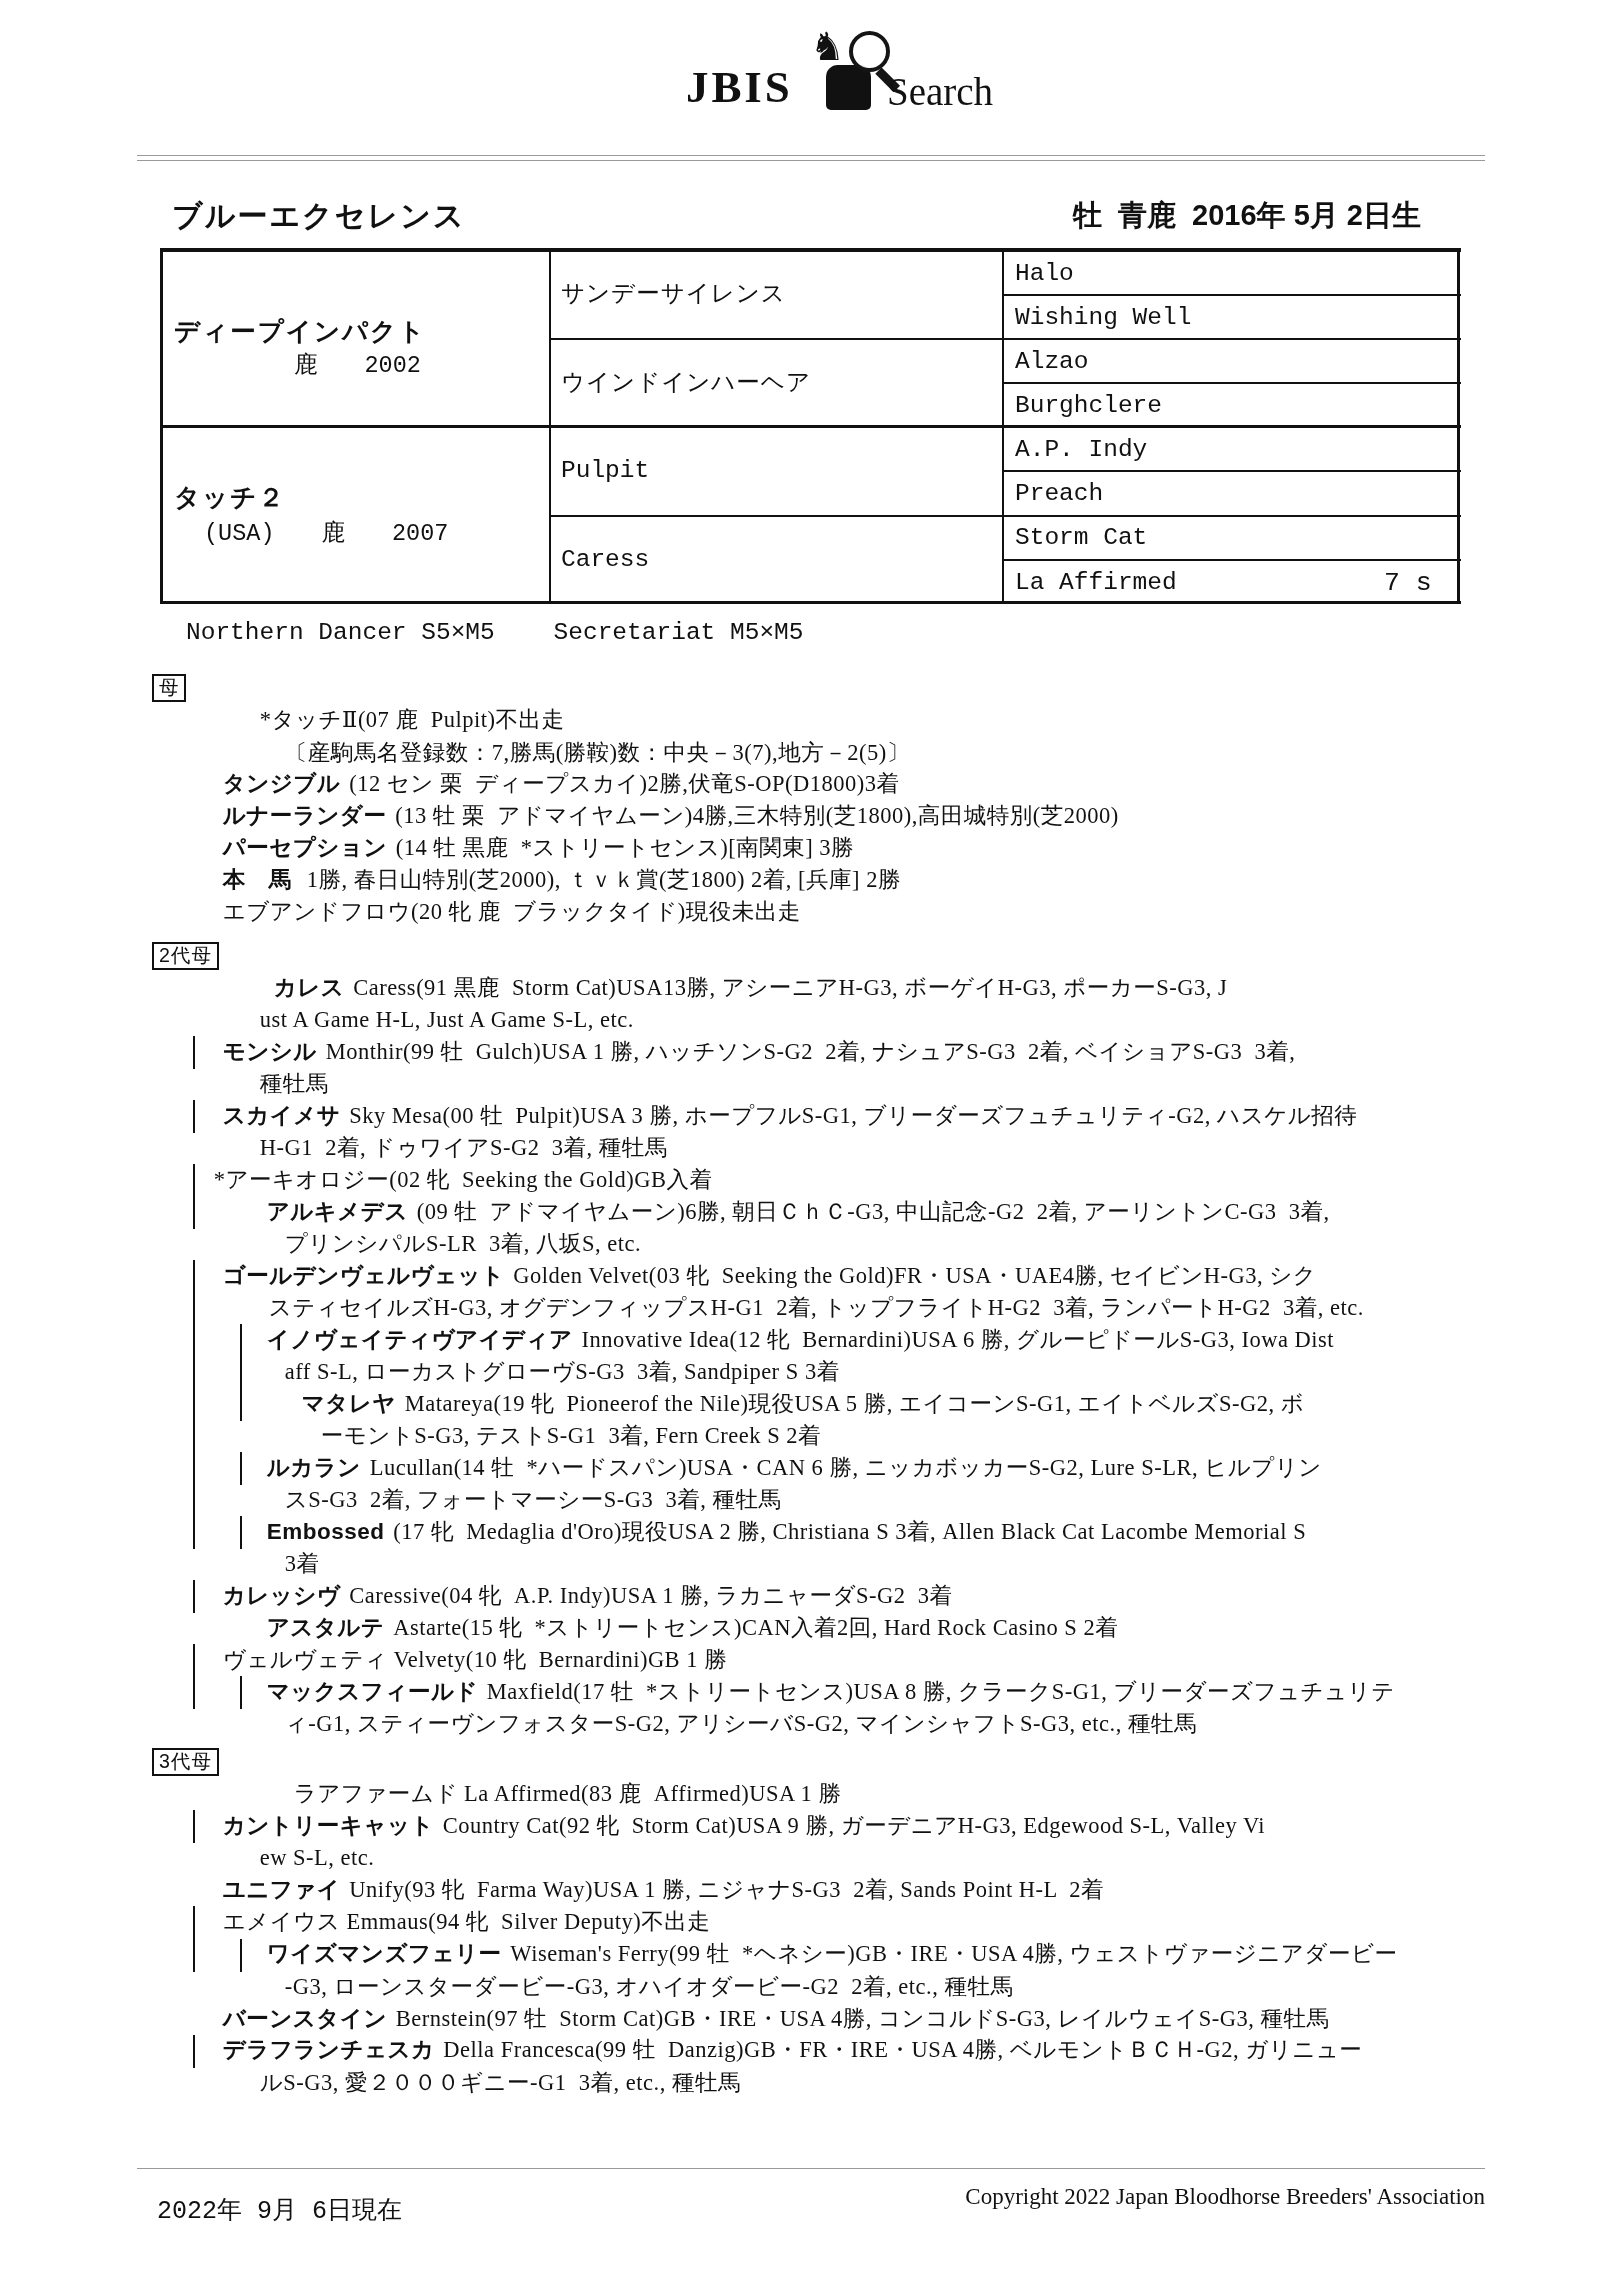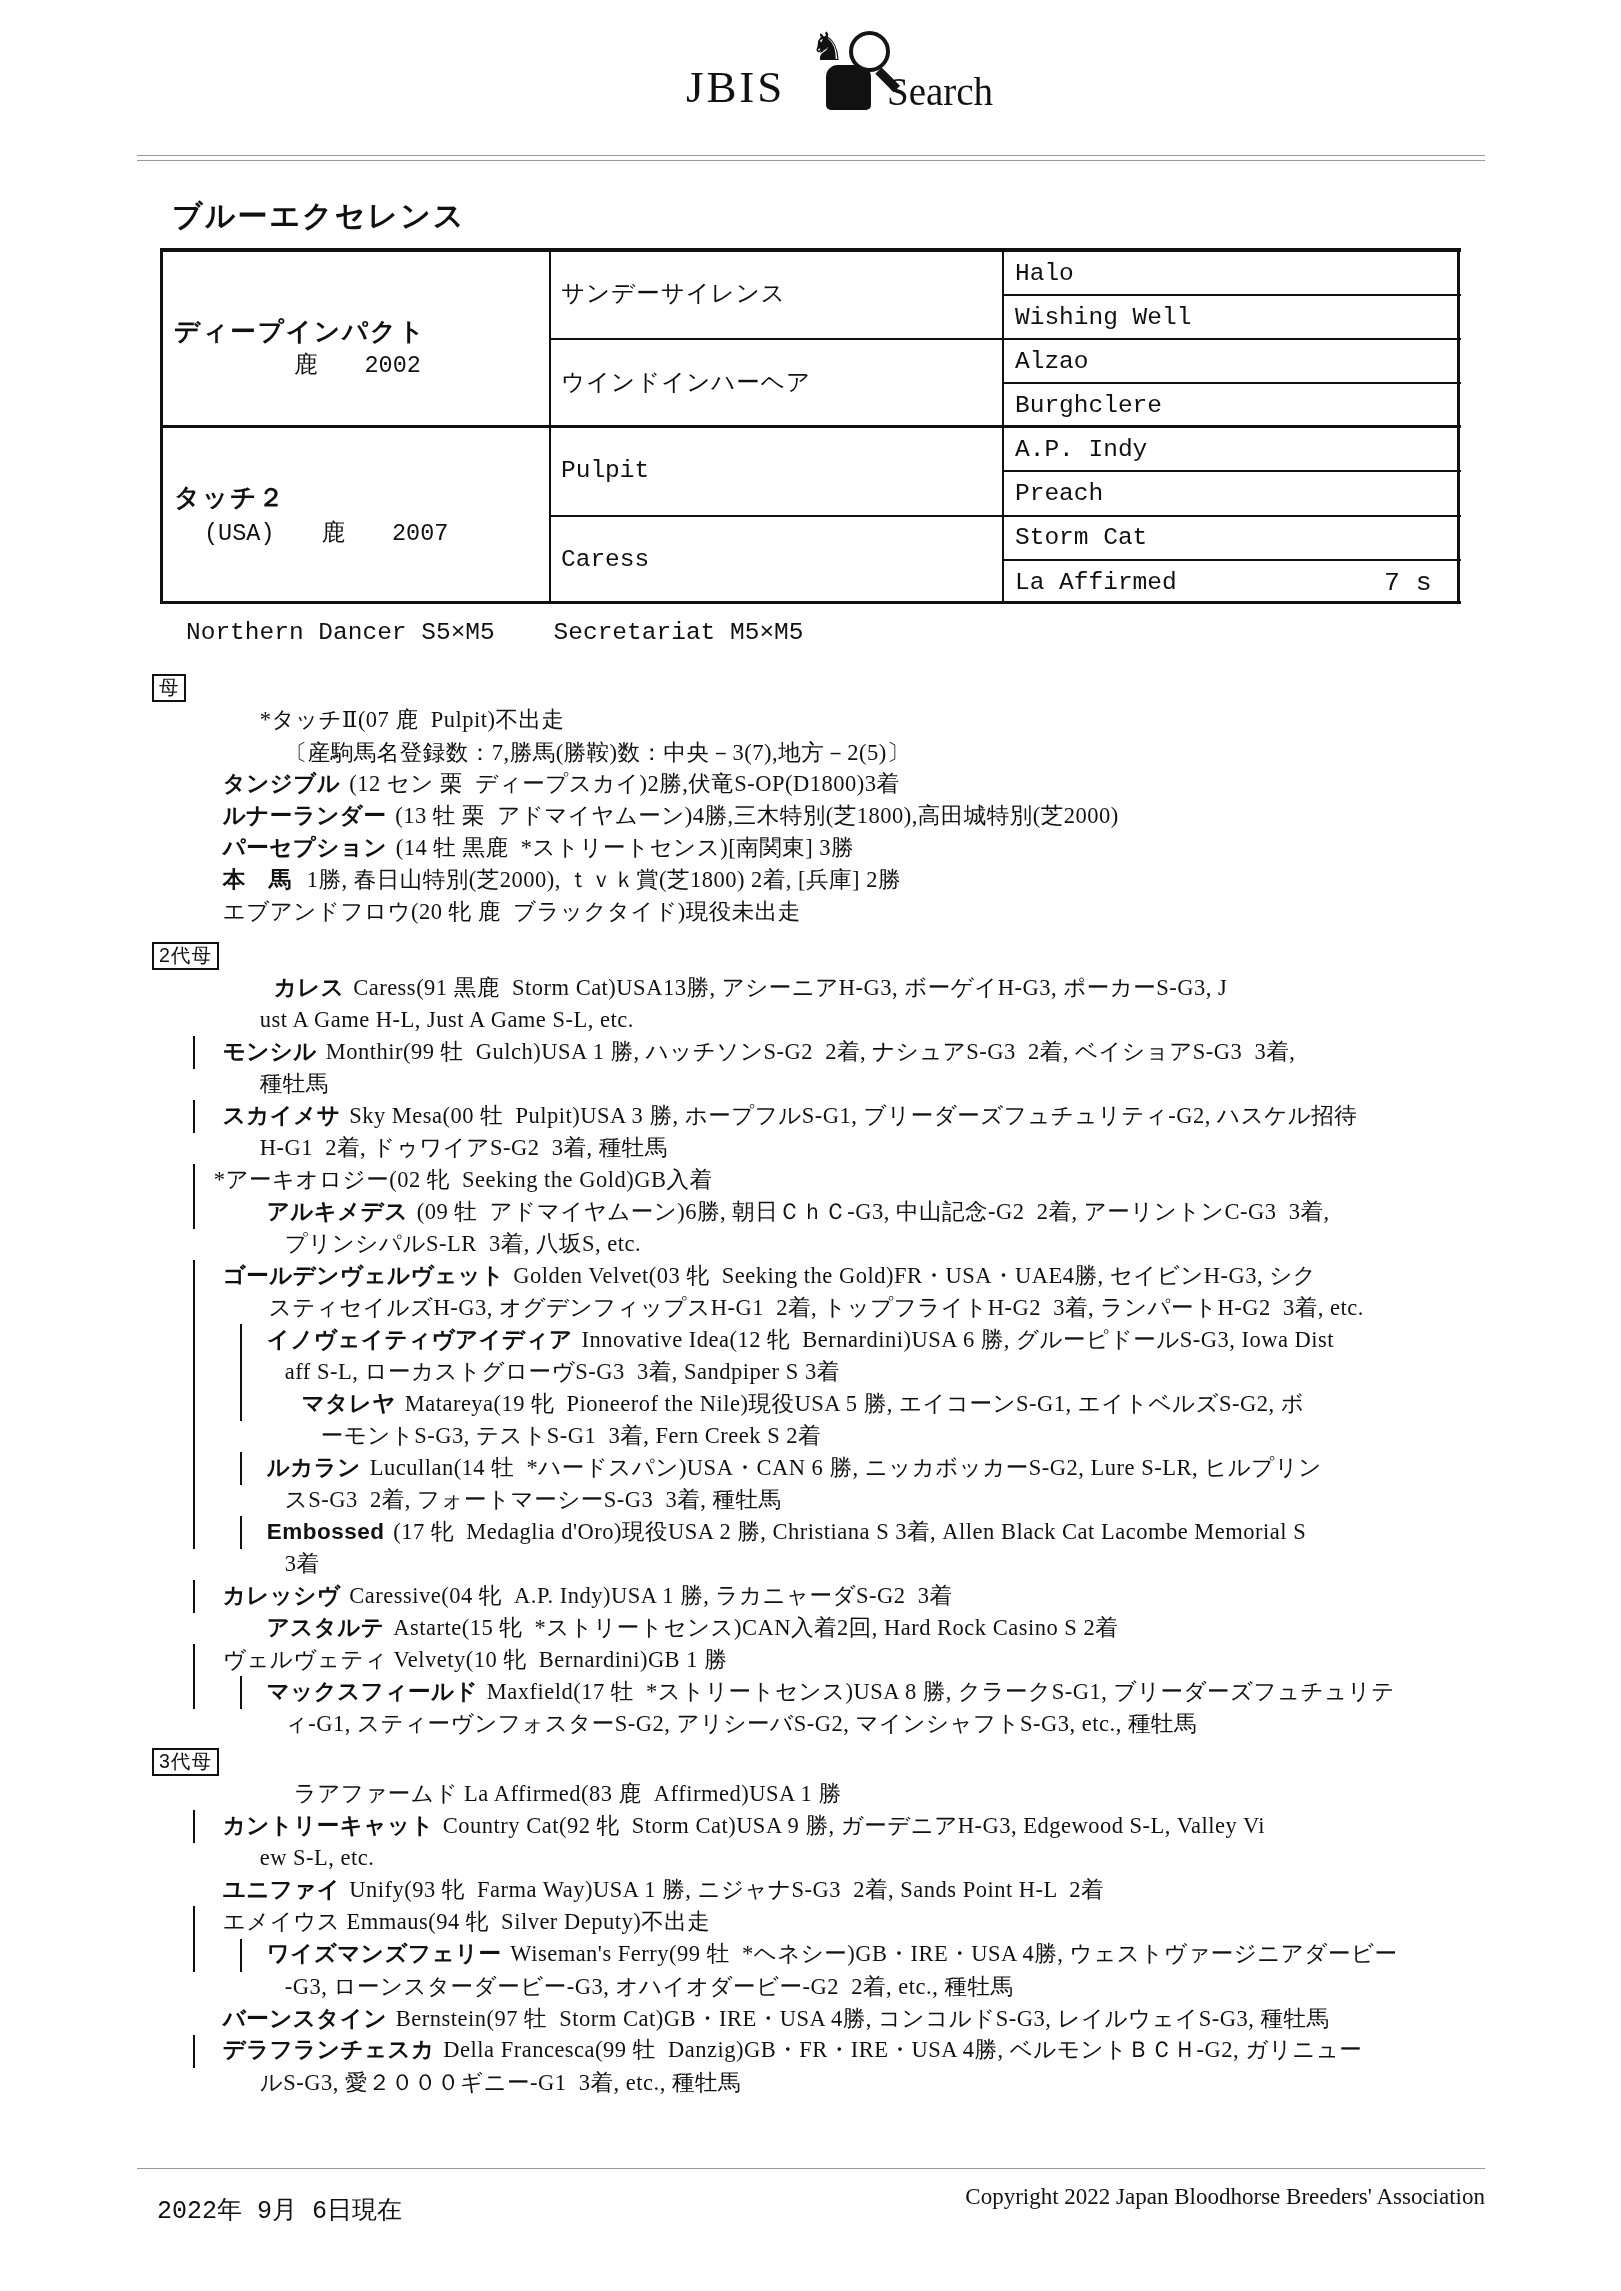"JBIS" #logo-jbis { font-weight: none -> bold }
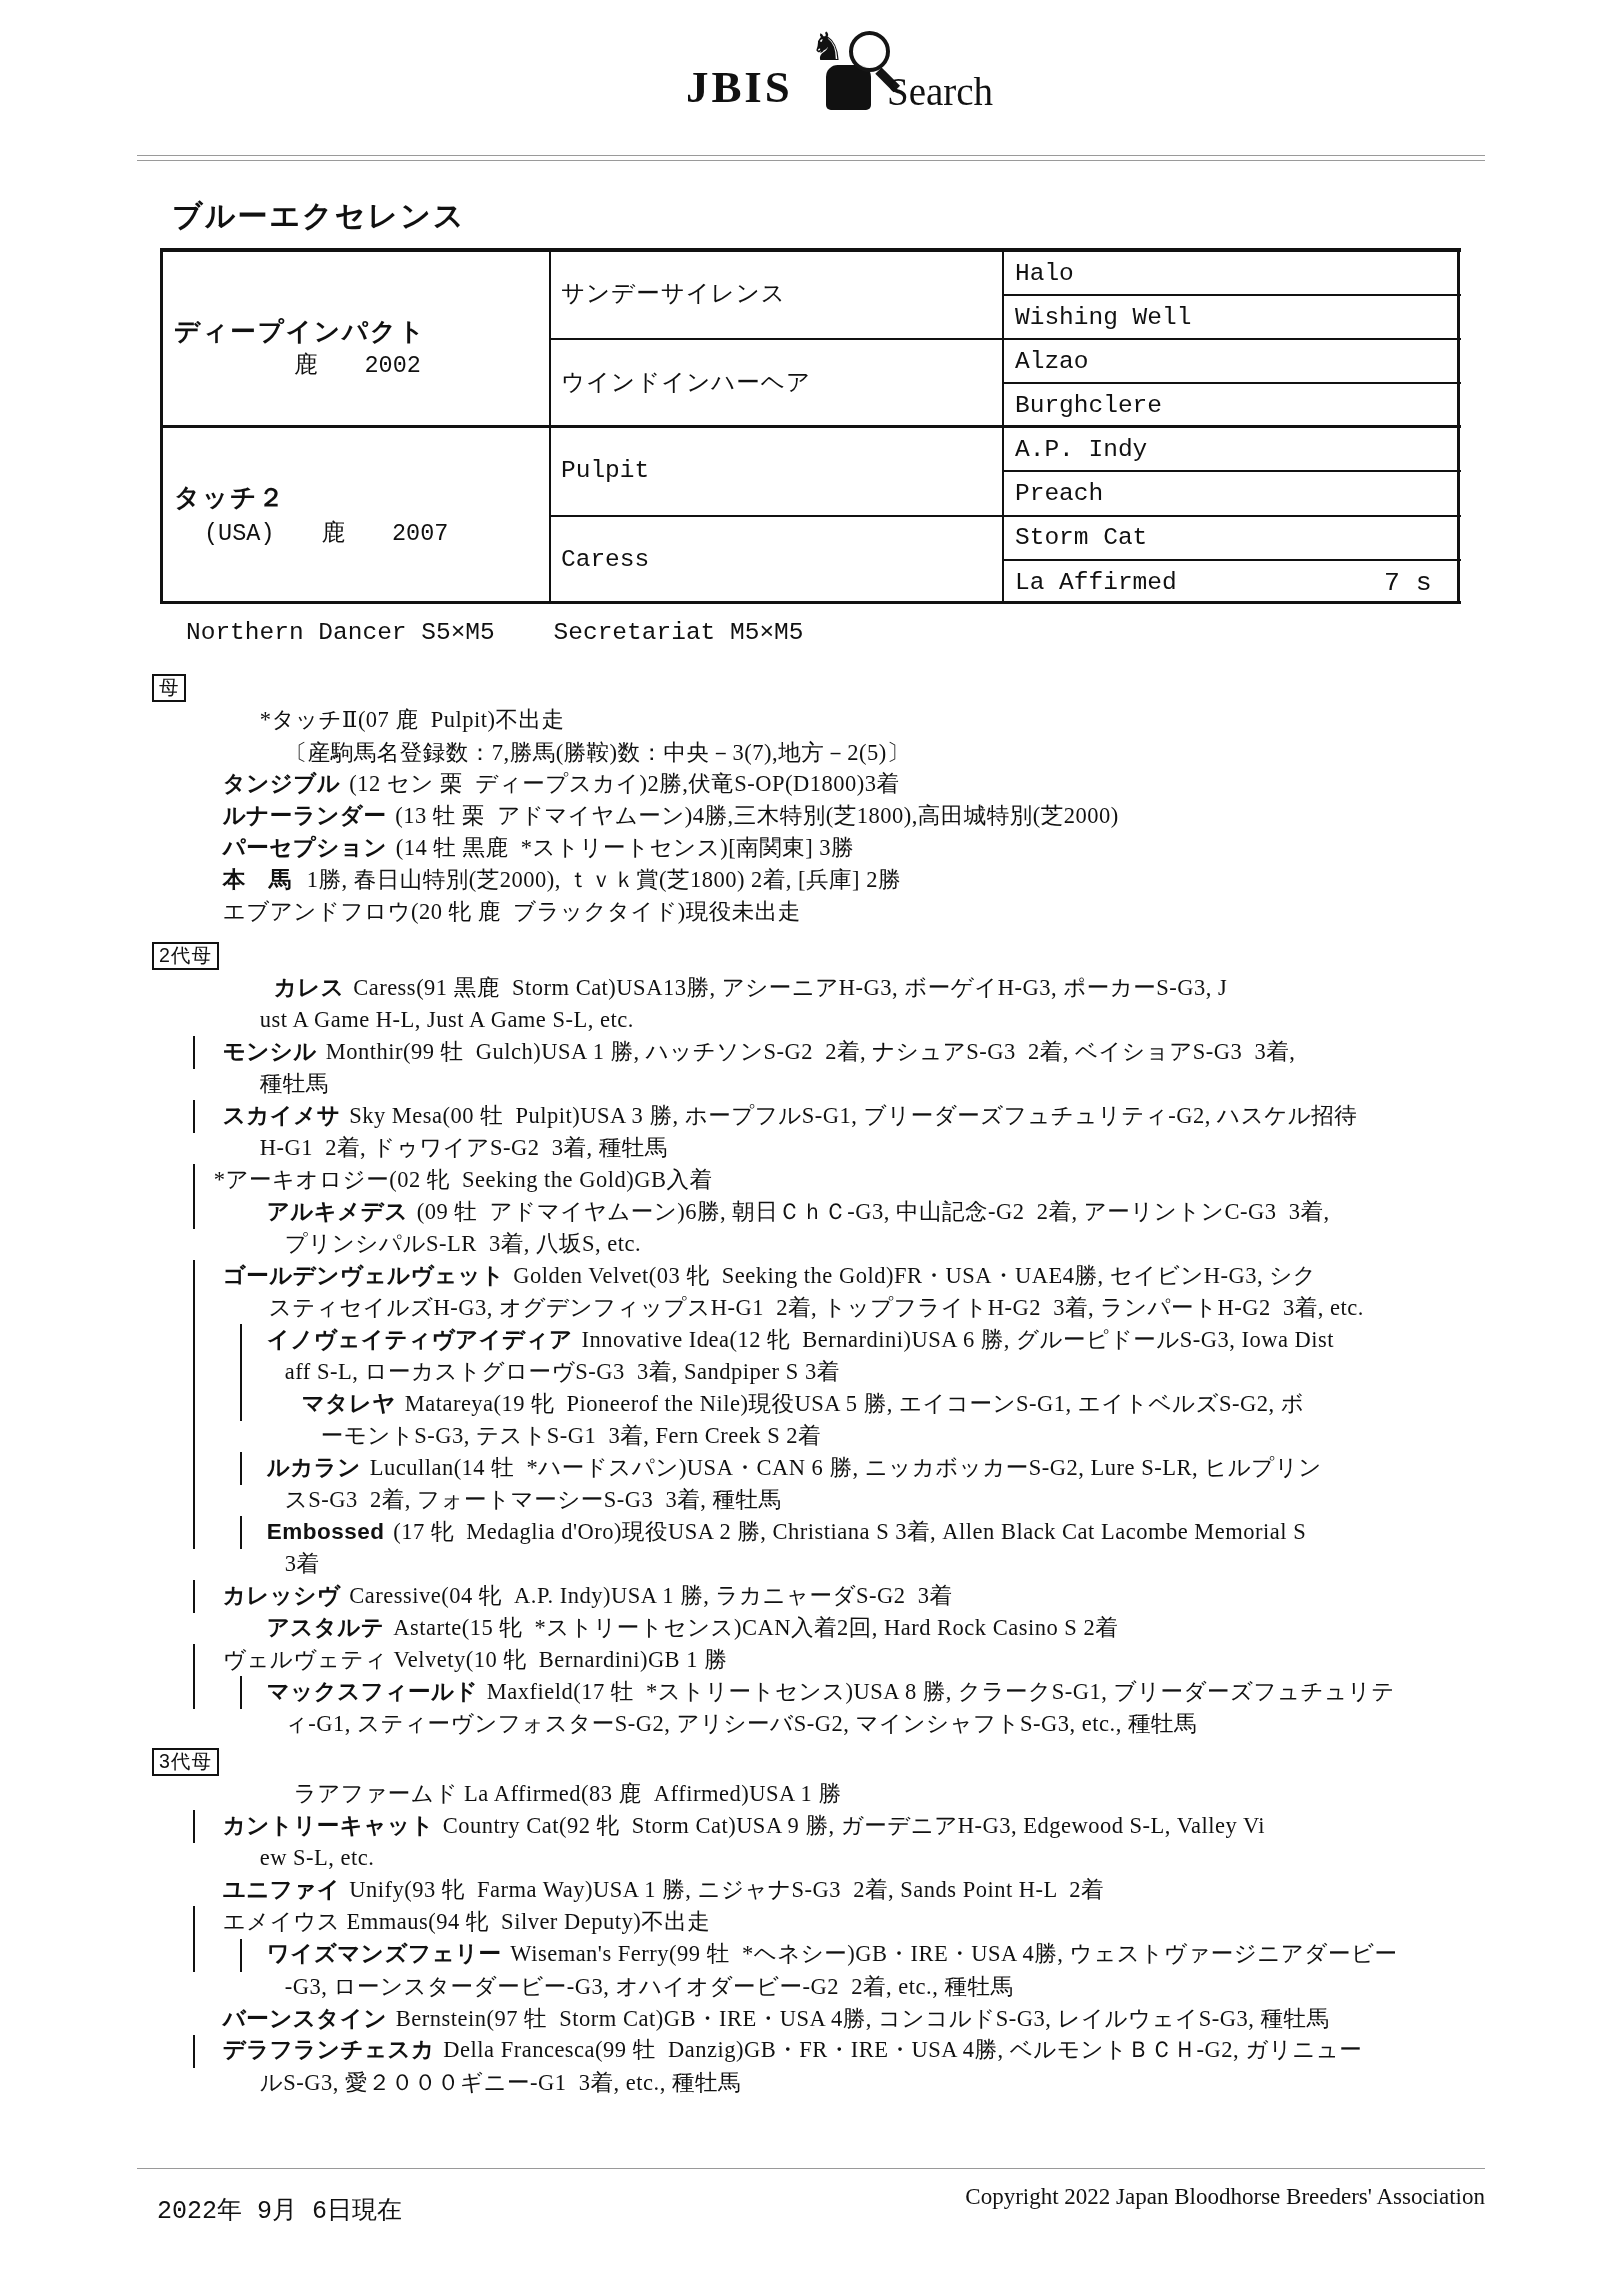"牡 青鹿 2016年 5月 2日生" div.abs { html: none -> <div>牡 青鹿 2016年 5月 2日生</div> }
